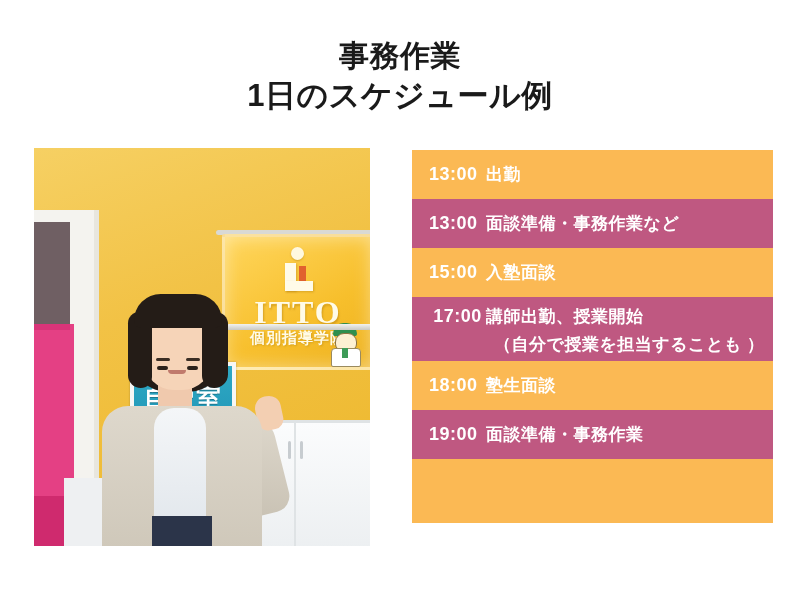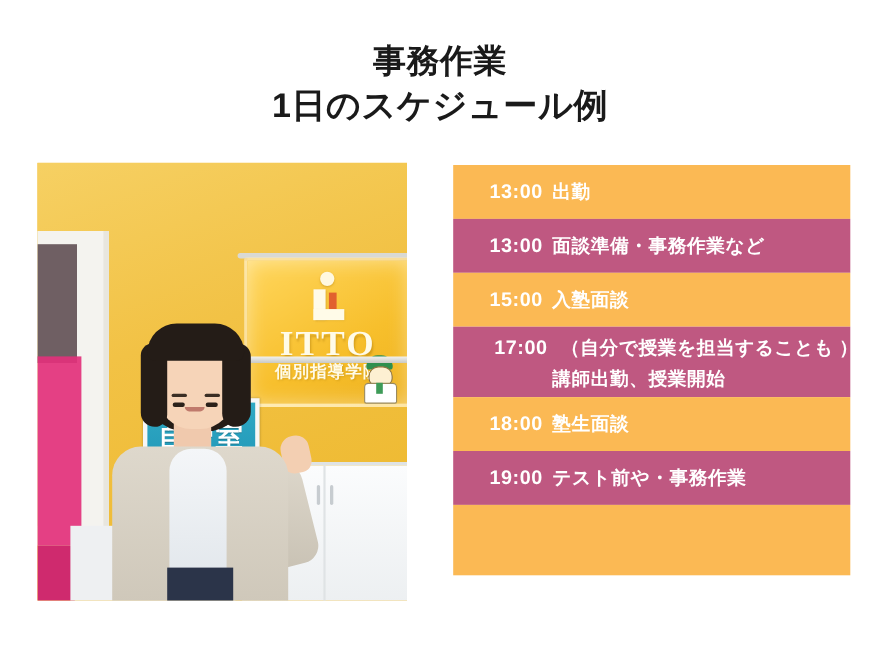"13:00" .row-time { margin-left: 16px -> none }
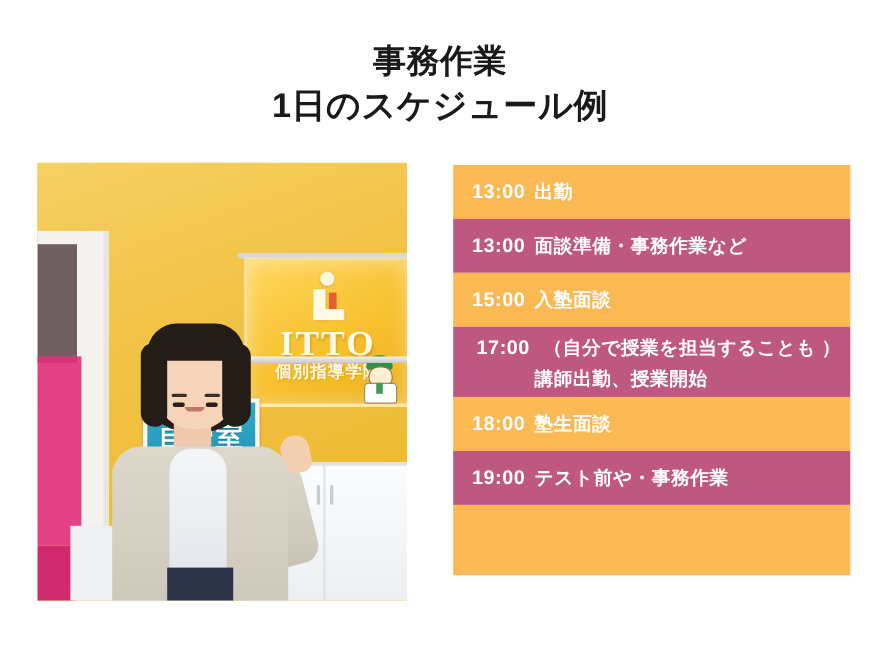"（自分で授業を担当することも ）" div.row-text { order: before "講師出勤、授業開始" -> after "講師出勤、授業開始" }
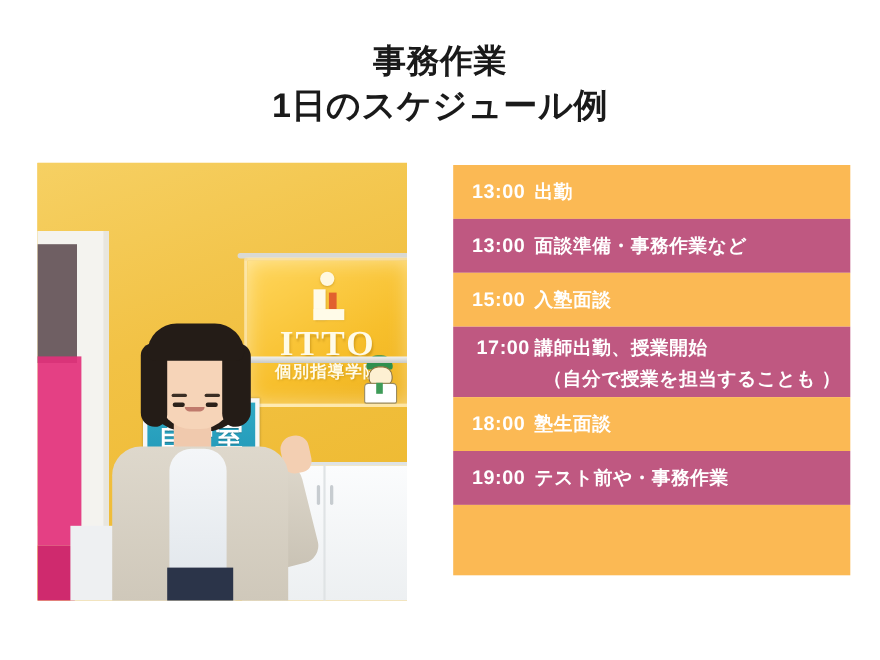"テスト前や・事務作業" div.row-text { text: テスト前や -> 面談準備 }
